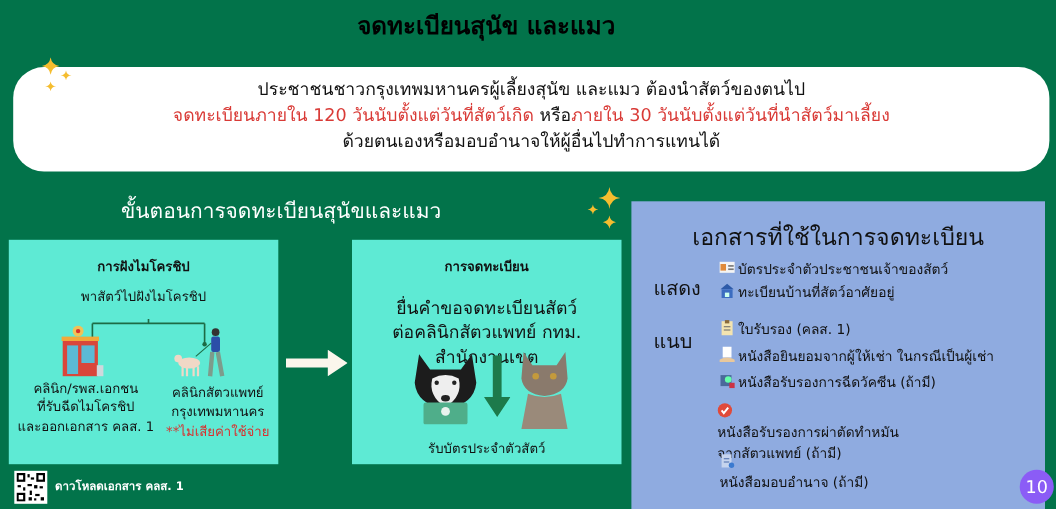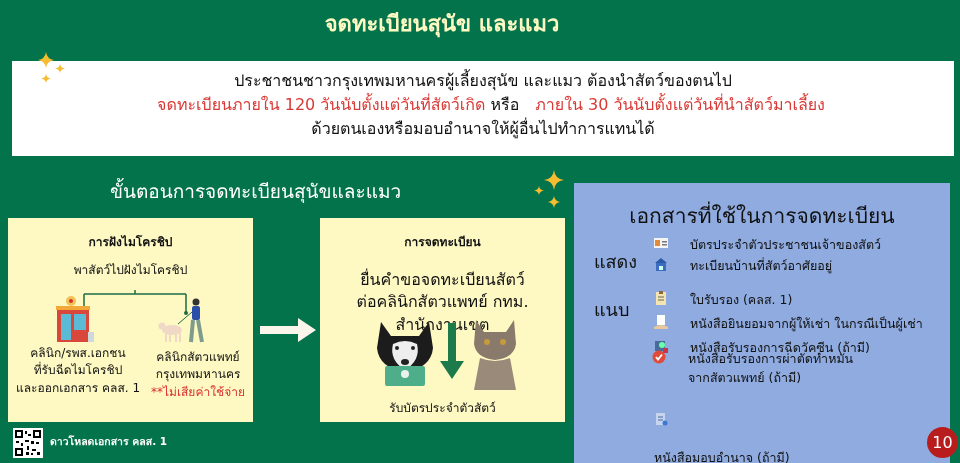"จดทะเบียนสุนัข และแมว" .title { color: #fef9c3 -> #000000 }
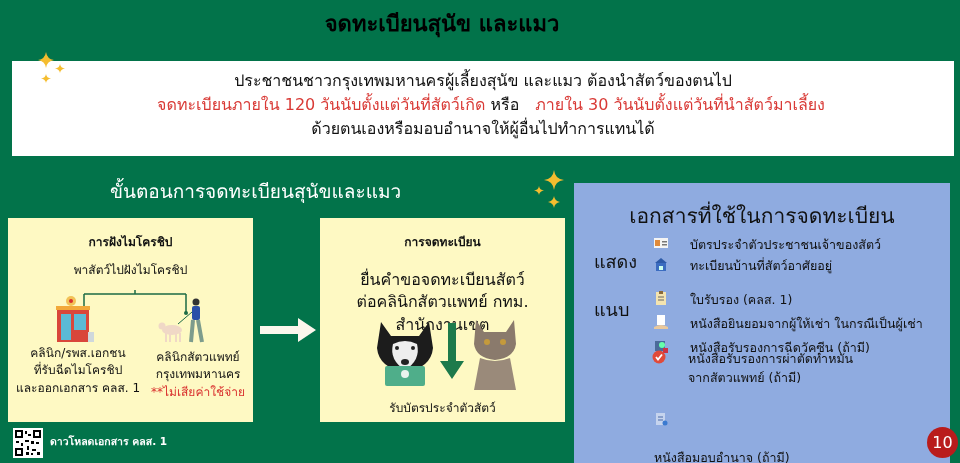"ประชาชนชาวกรุงเทพมหานครผู้เลี้ยงสุนัข" .banner { border-radius: none -> 28px }
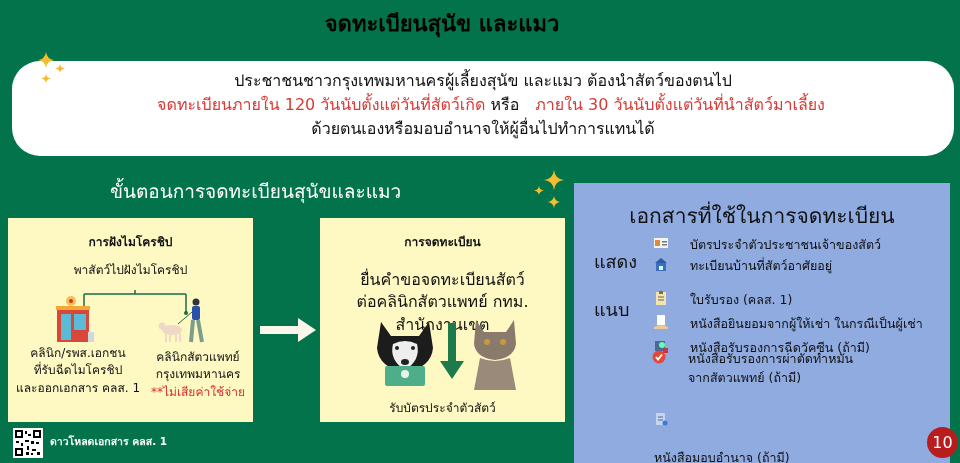"จดทะเบียนภายใน 120" .banner .red { margin-left: 16px -> none }
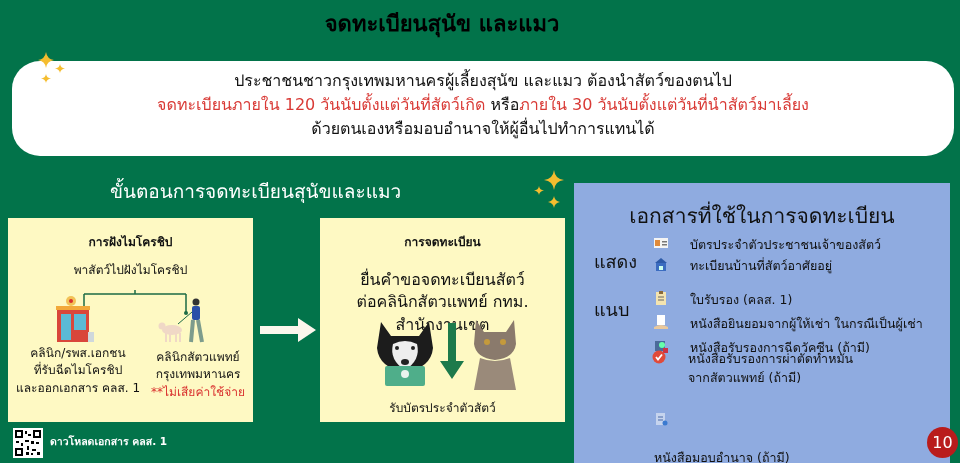"การฝังไมโครชิป" .card { background: #fef9c3 -> #5eead4 }
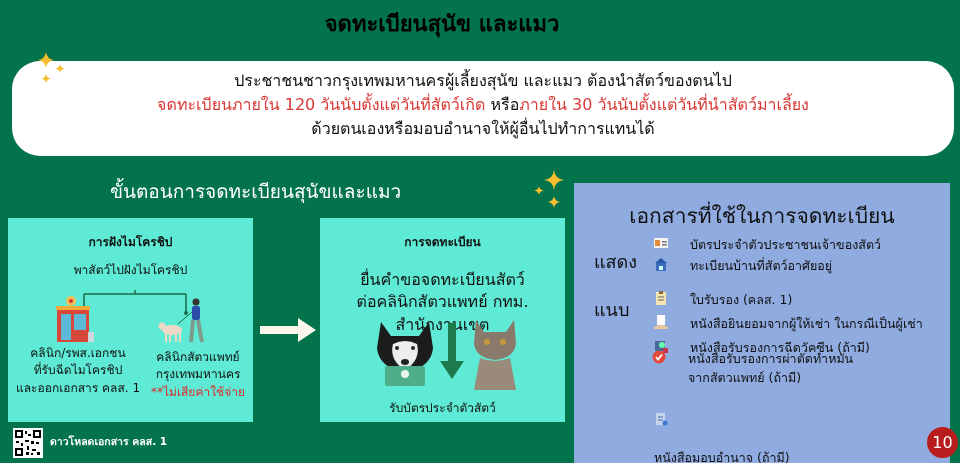"บัตรประจำตัวประชาชนเจ้าของสัตว์" .doc-item { gap: 22px -> 3px }
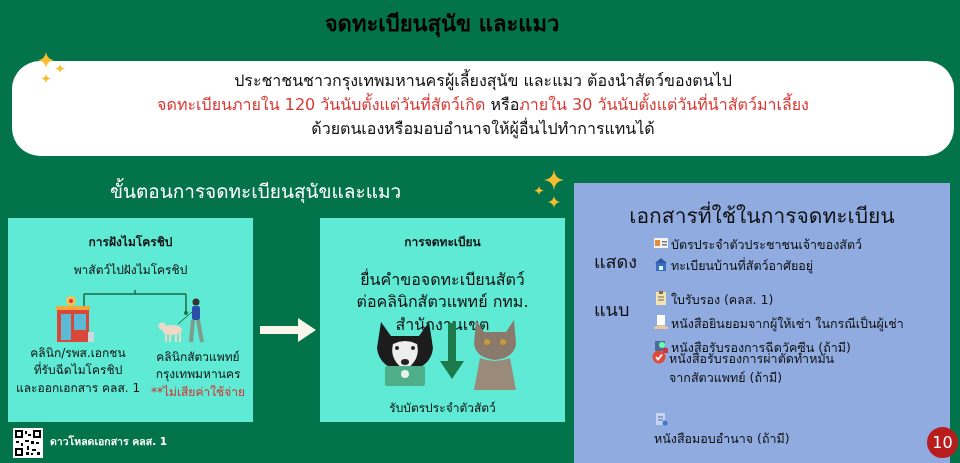"หนังสือรับรองการผ่าตัดทำหมัน" div.doc-item { flex-direction: none -> column; top: 166px -> 182px }
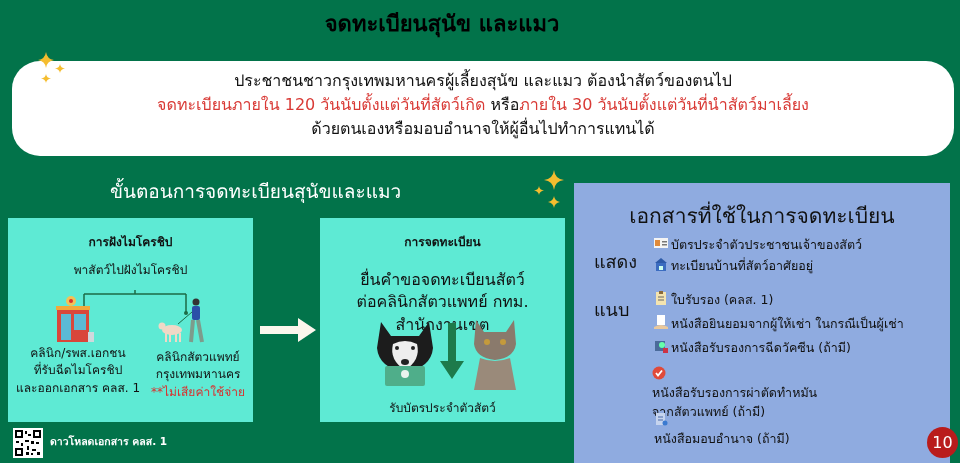"10" .page-num { background: #b91c1c -> #8b5cf6 }
